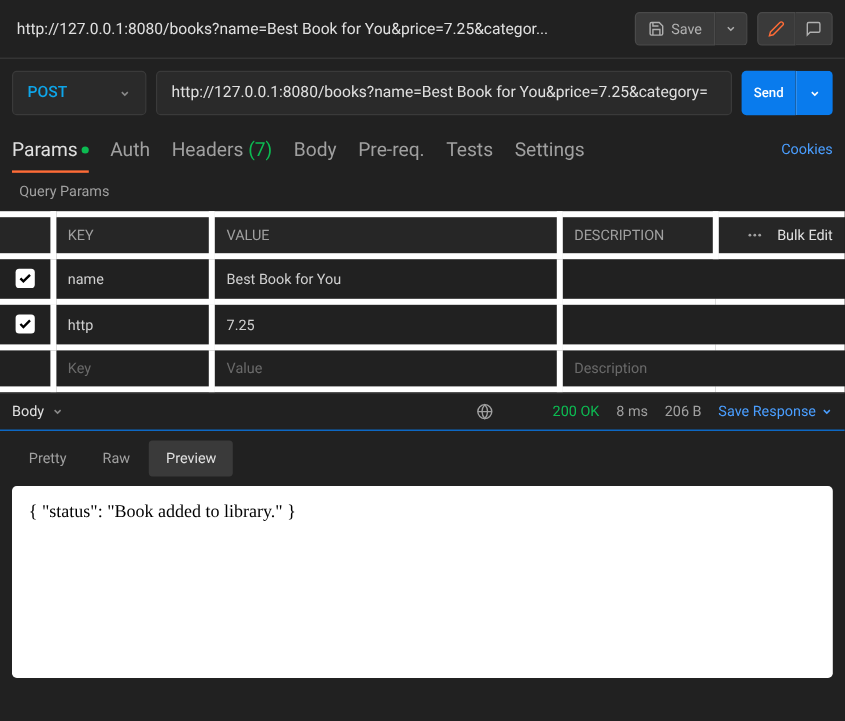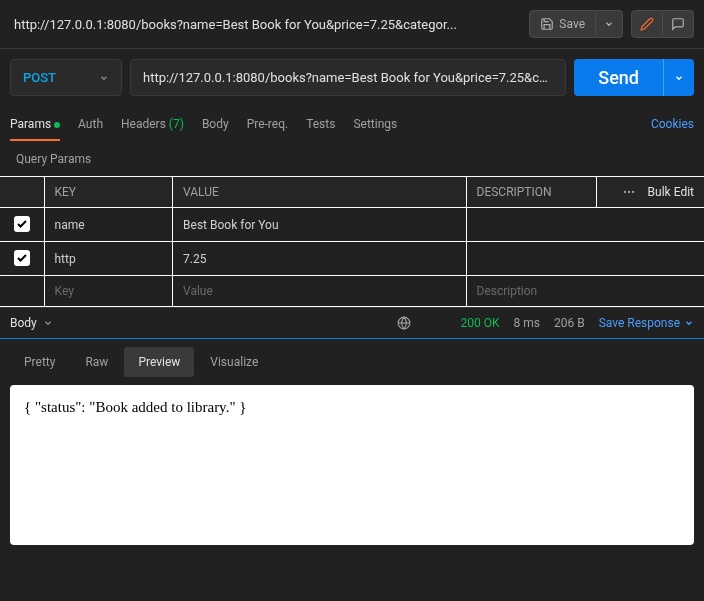"Send" .send-btn { font-size: 18px -> 11px; padding: 0 24px -> 0 10px }
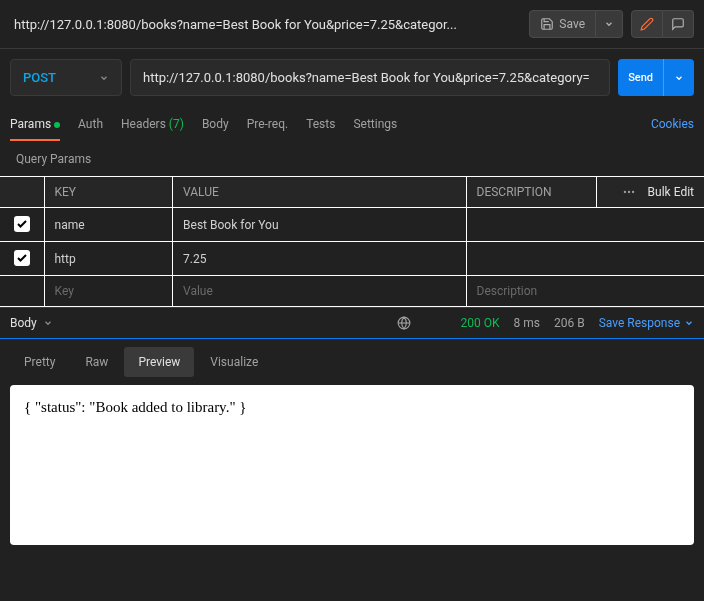"Params" .tab { font-size: 12px -> 16px }
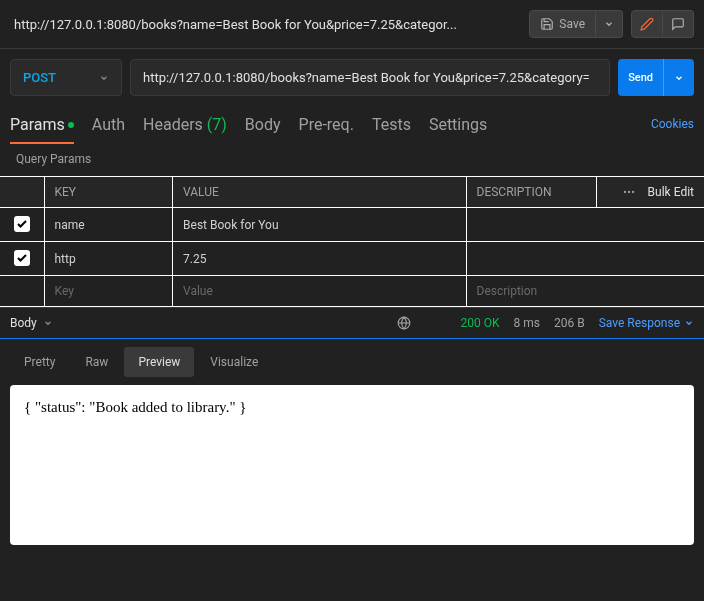"KEY" .params-table th, .params-table td { border: 1px solid #ffffff -> 5px solid #ffffff }
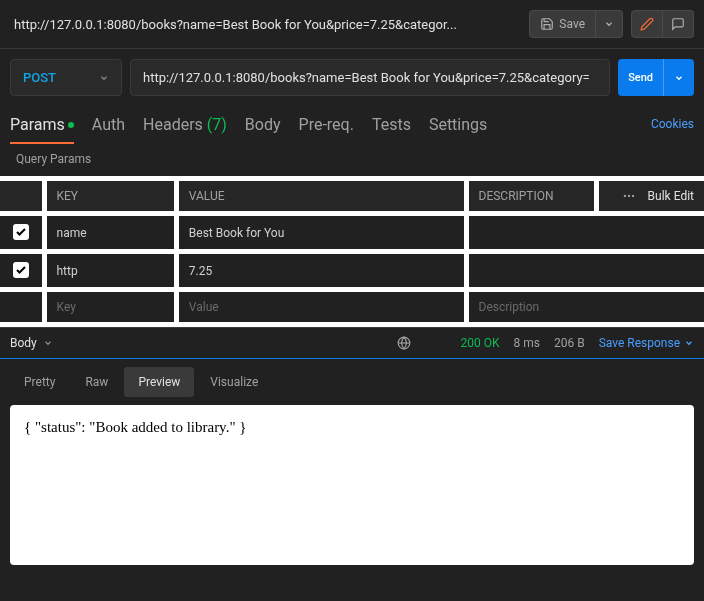"Visualize" div.view-tab { html: <div>Visualize</div> -> none }
